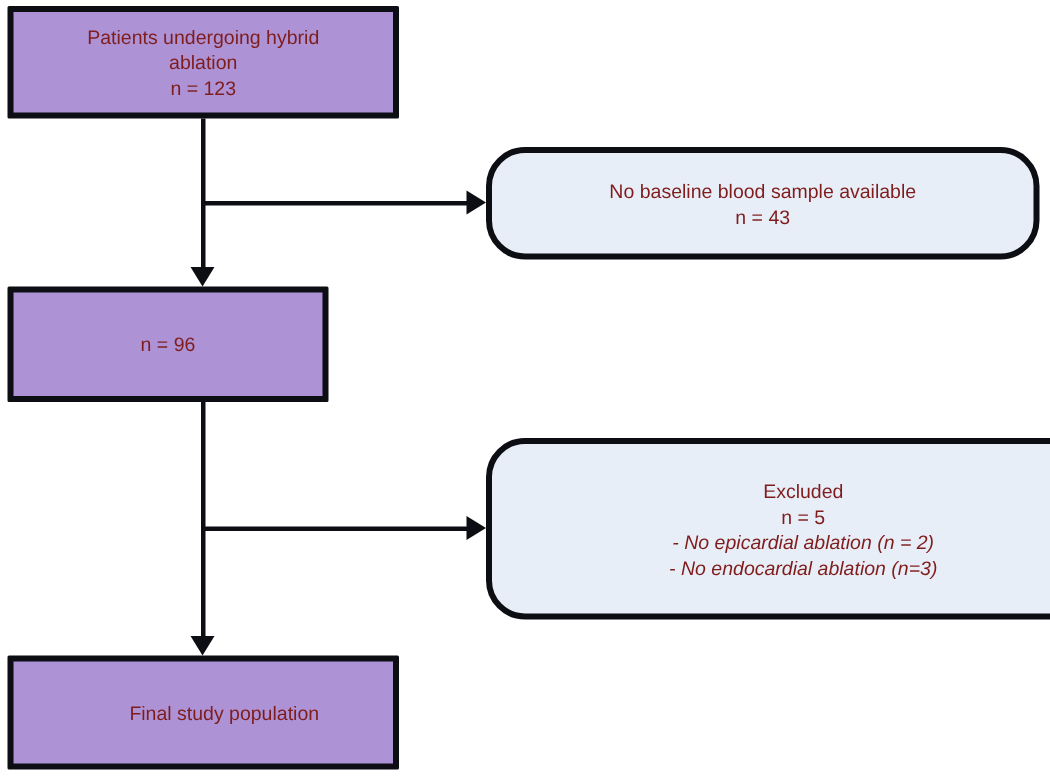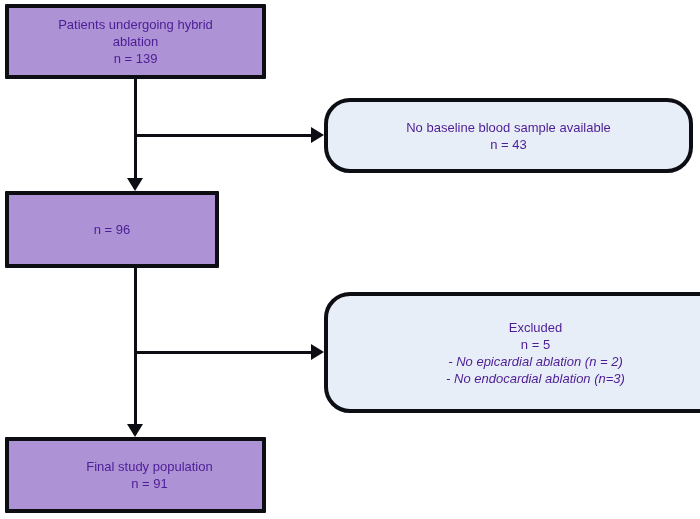"Patients undergoing hybrid" .node { color: #4c1d95 -> #7f1d1d }
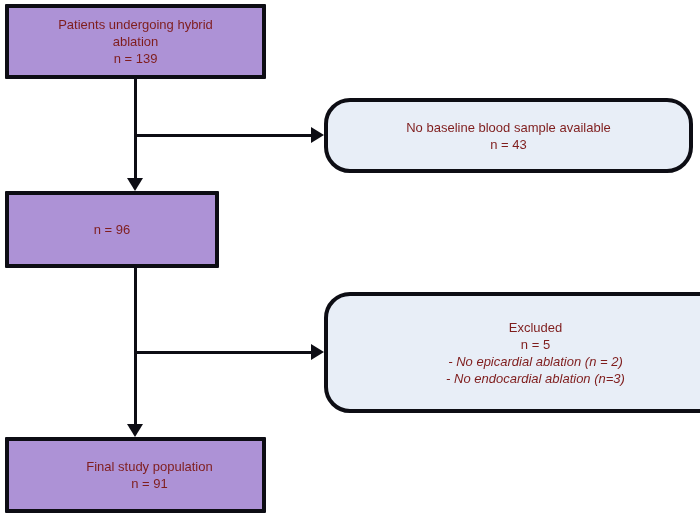"n = 139" div { text: 139 -> 123 }
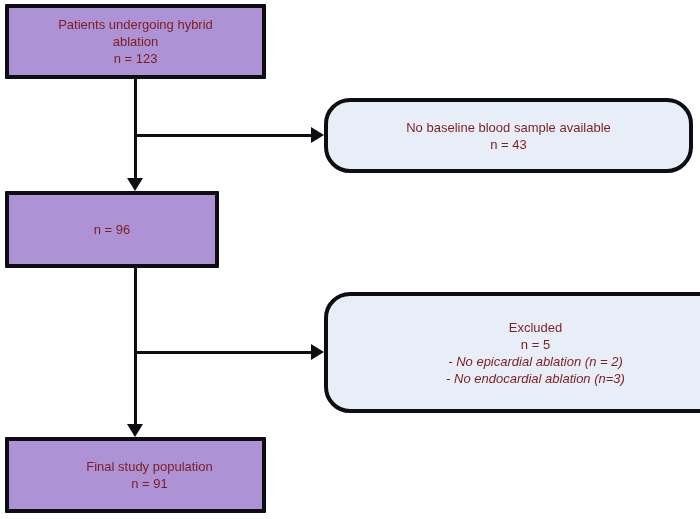"n = 91" div { html: <div>n = 91</div> -> none }
